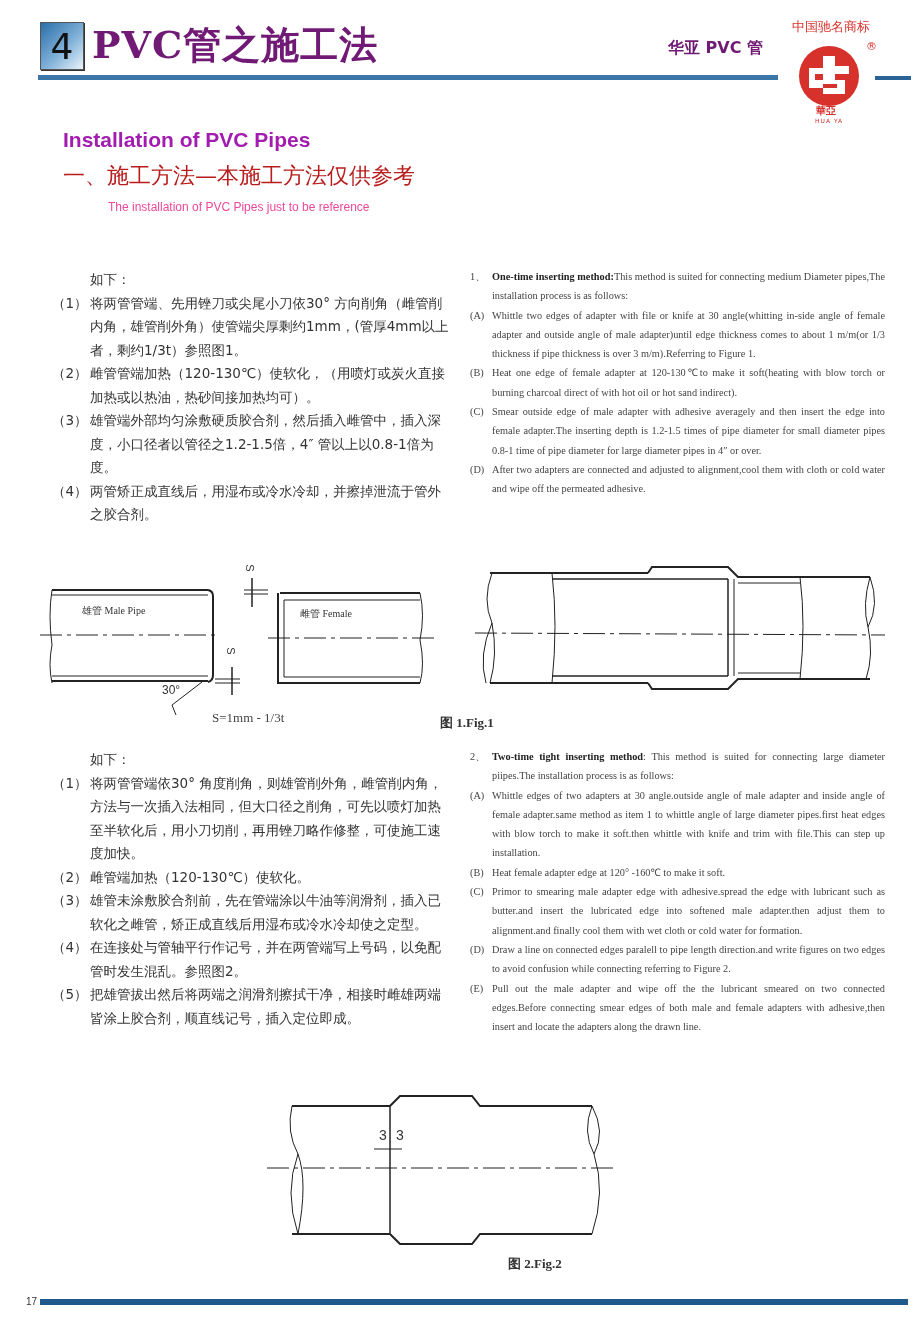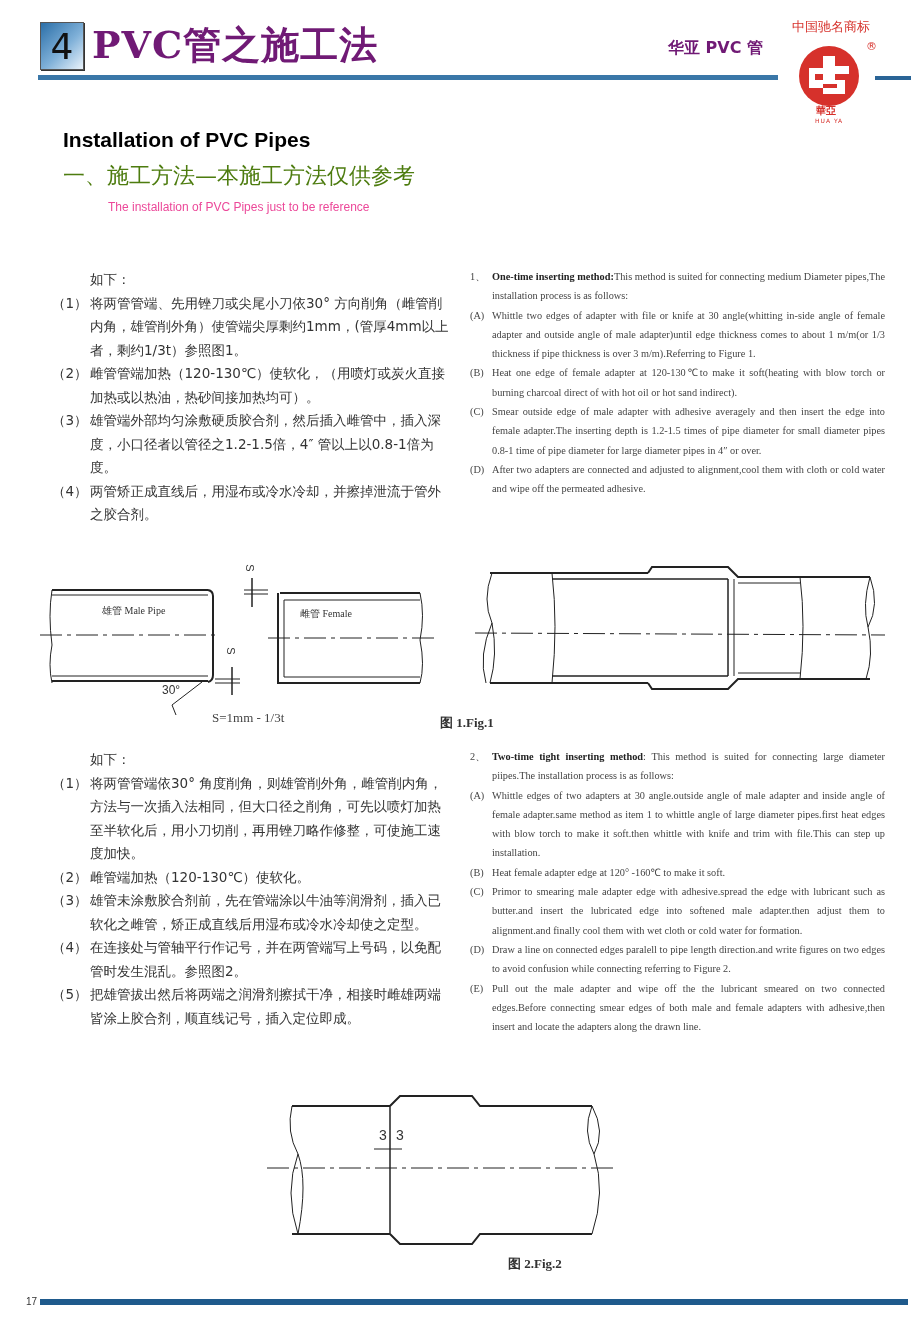"Installation of PVC Pipes" .sec-en { color: #000000 -> #a21caf }
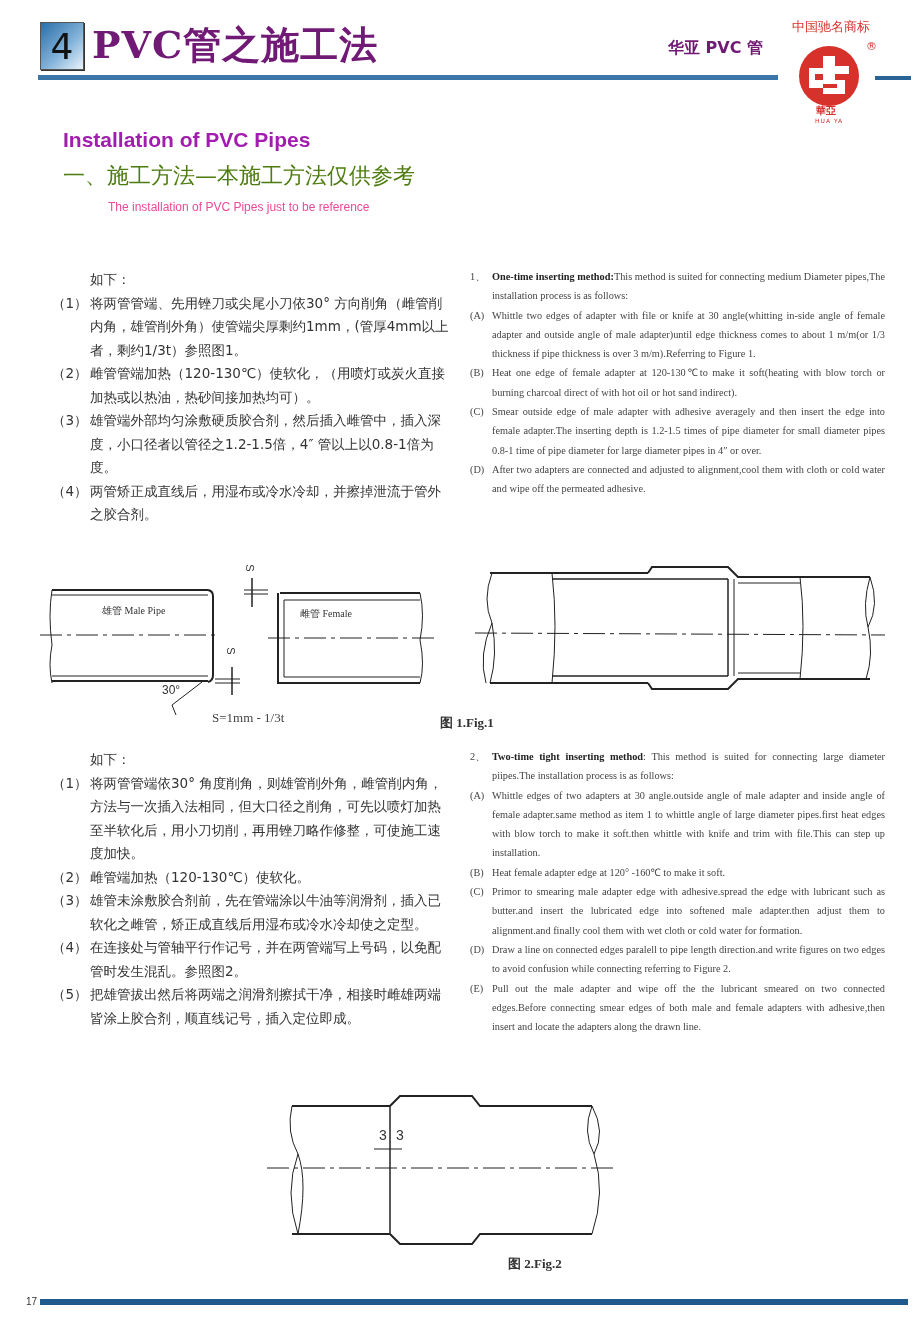"一、施工方法—本施工方法仅供参考" .sec-cn { color: #4d7c0f -> #b91c1c }
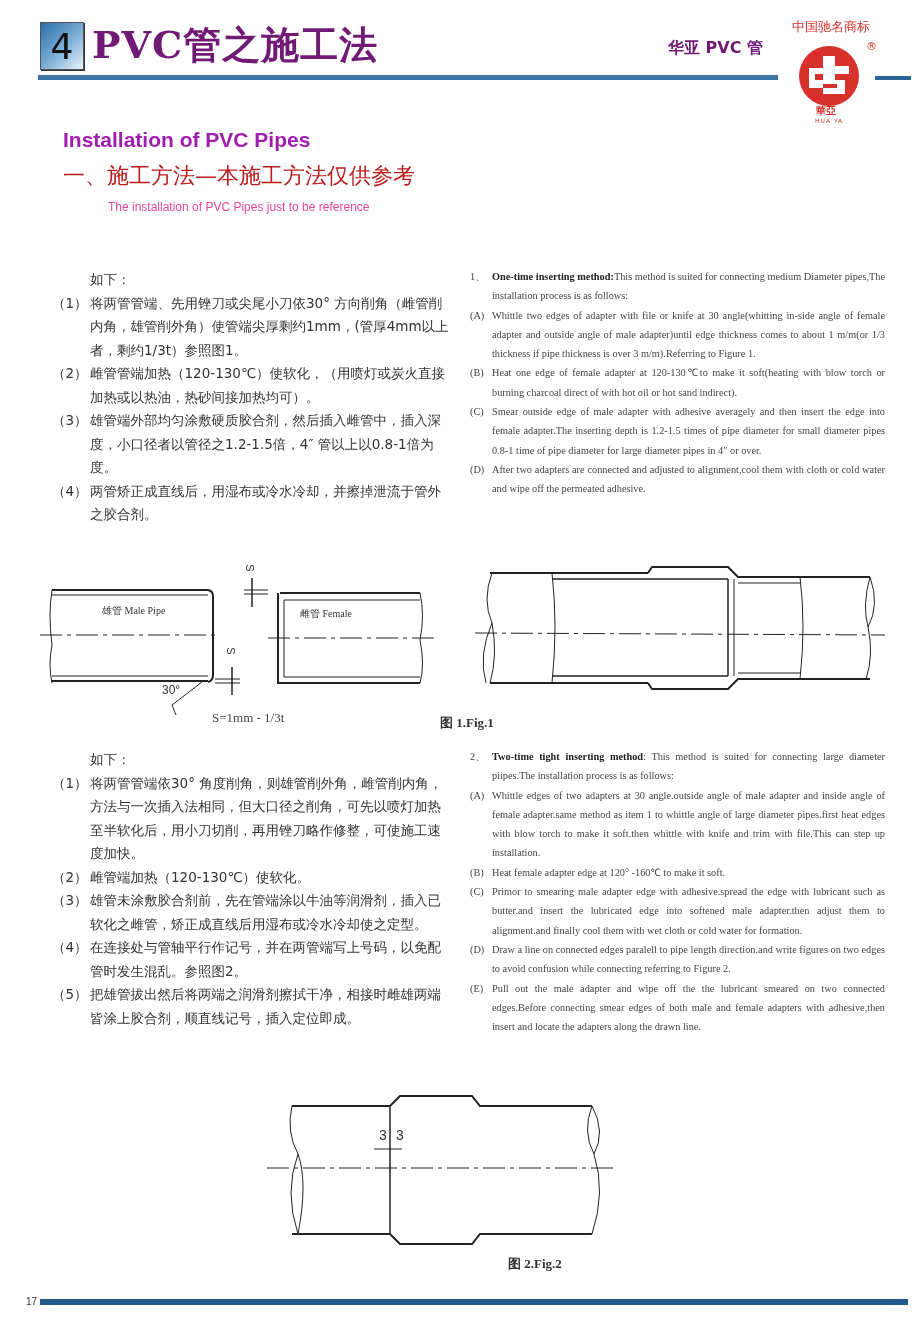"雄管 Male Pipe" div.abs { margin-left: 20px -> none }
